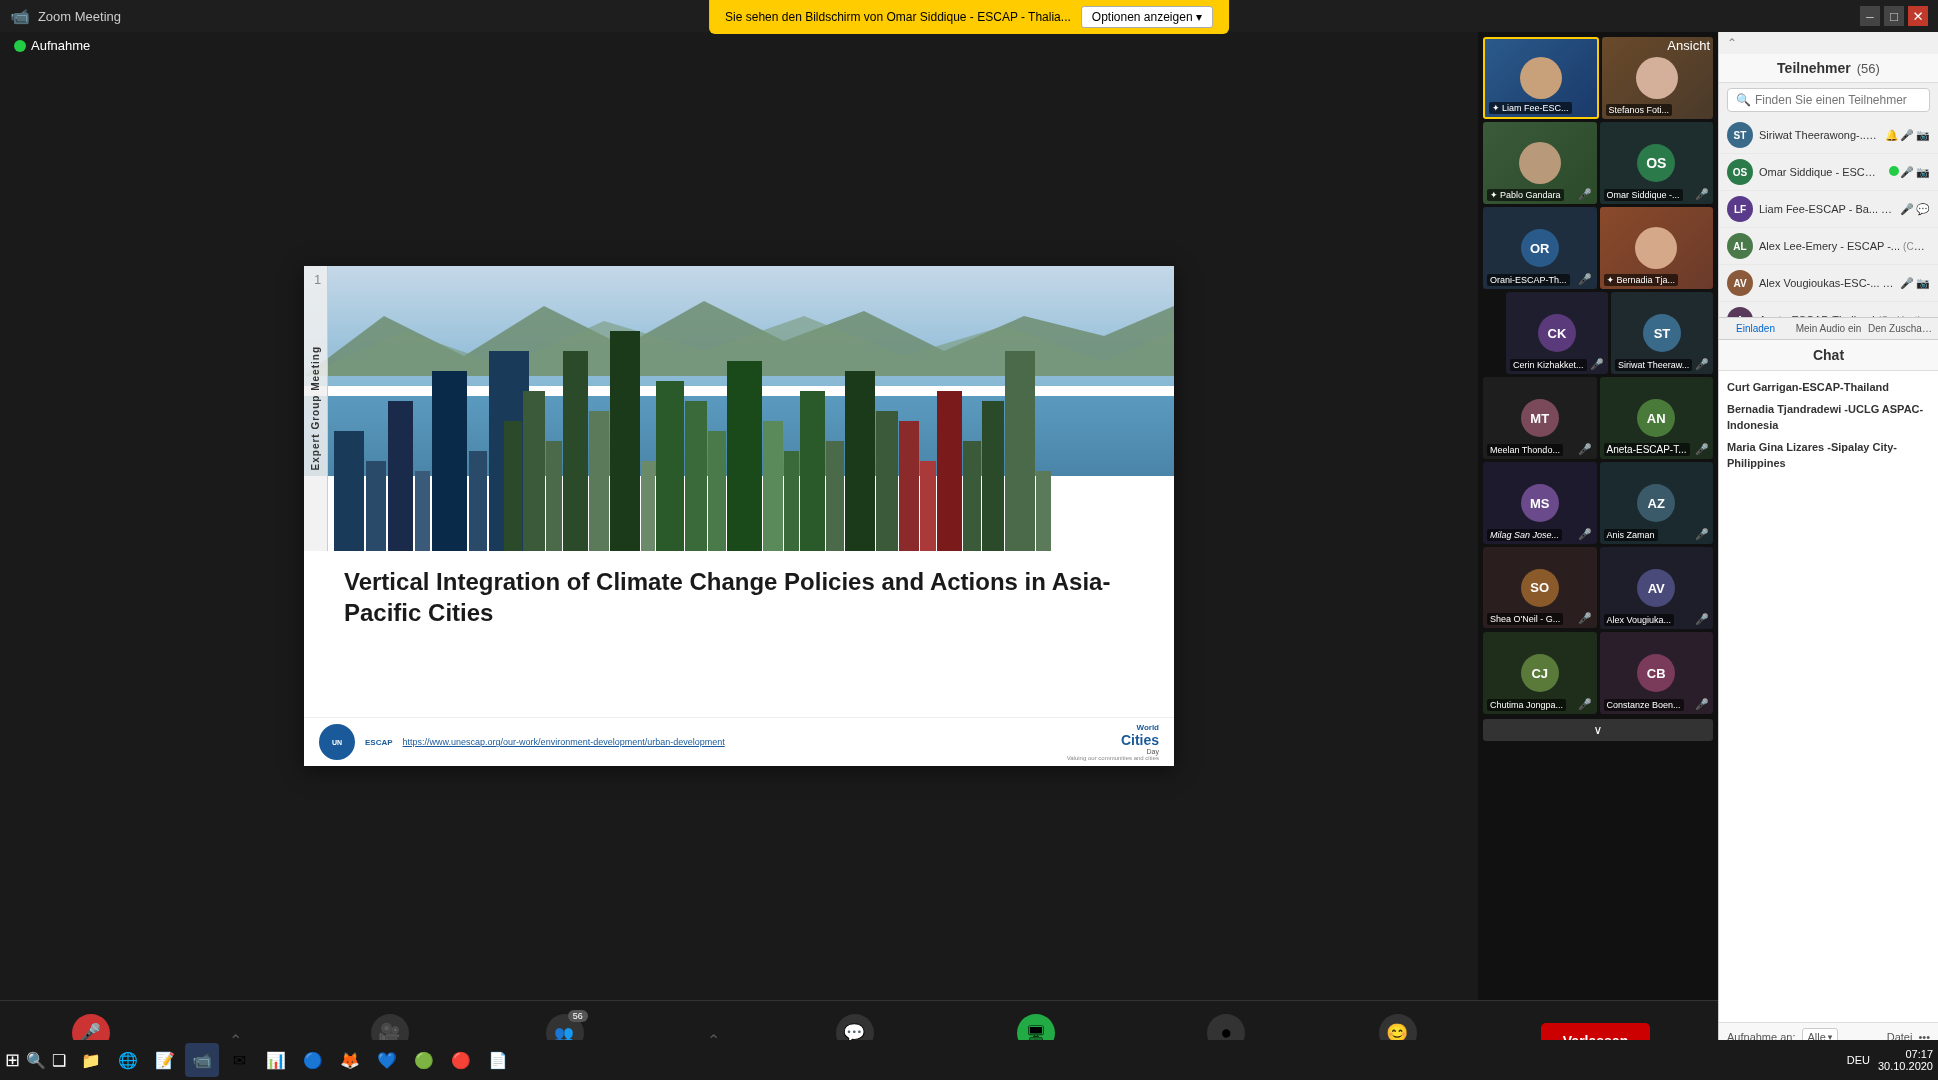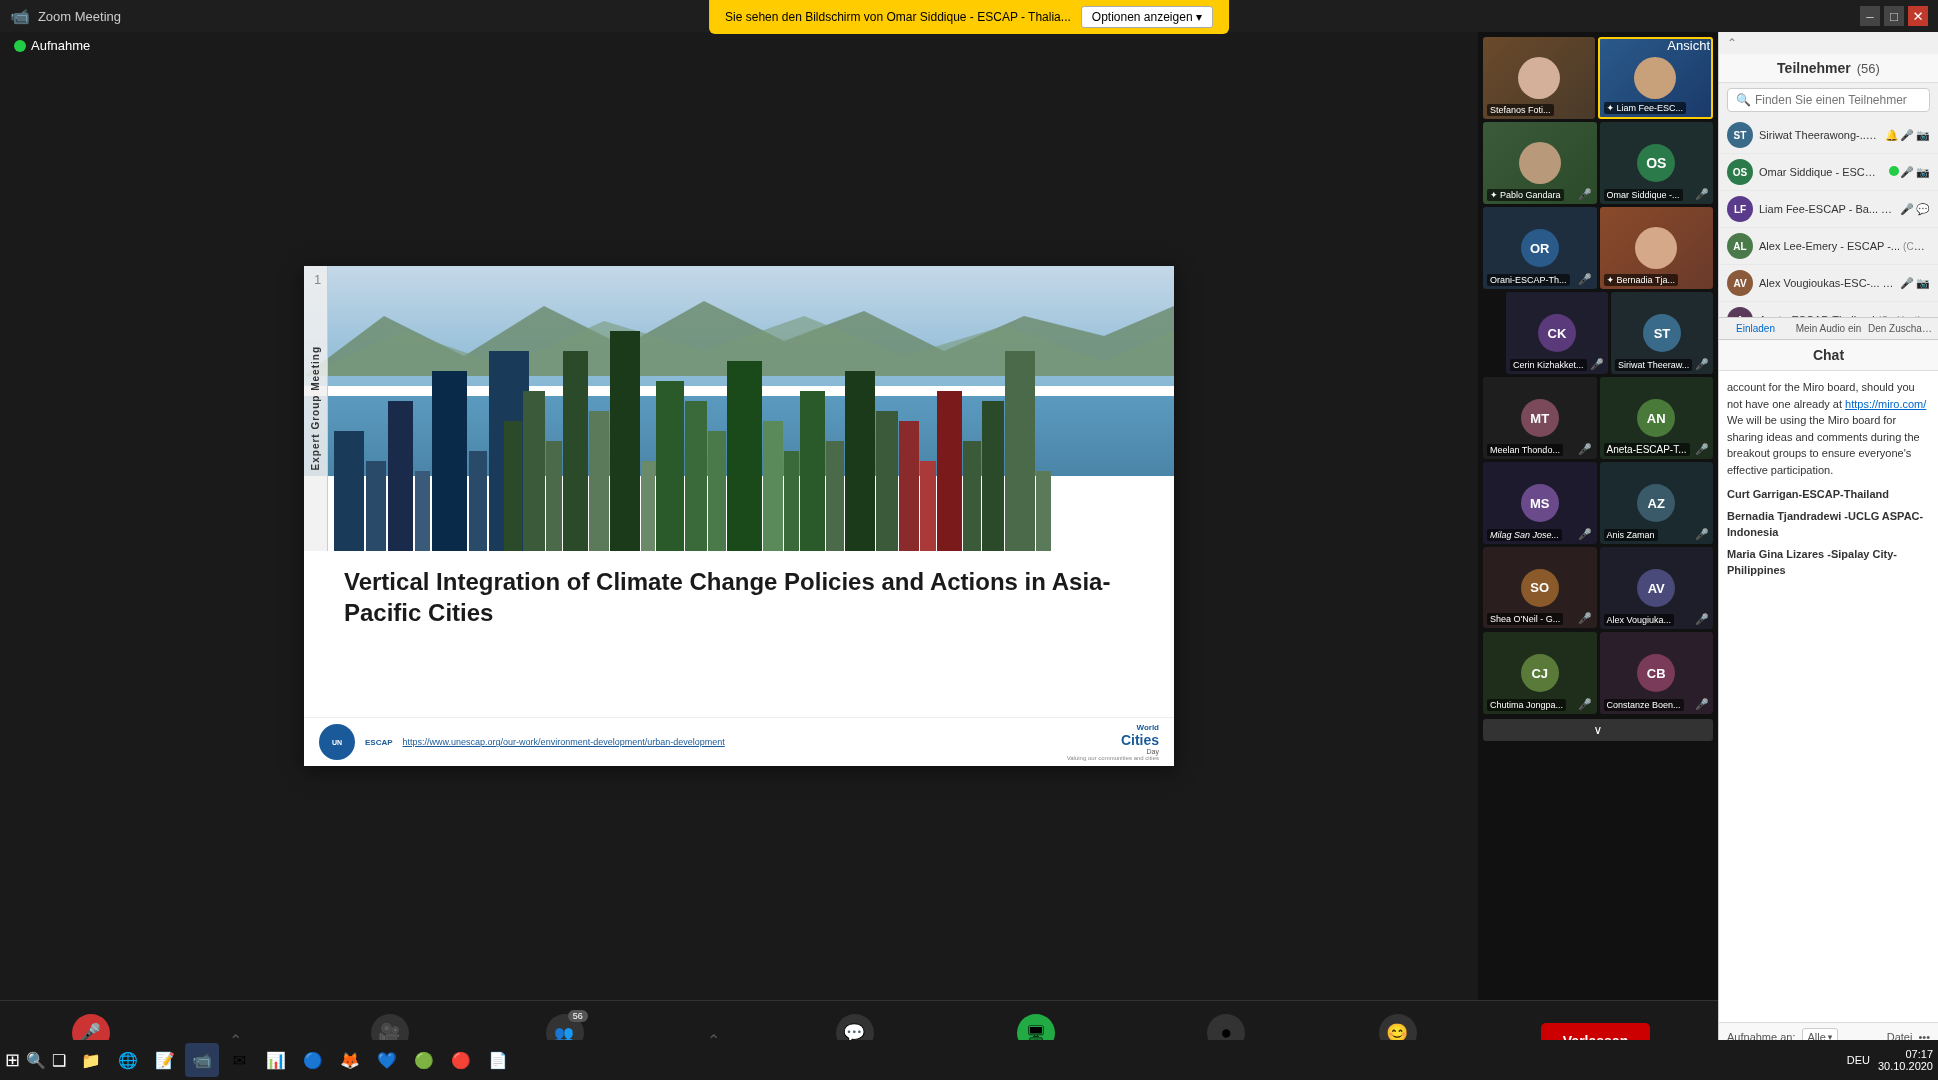"Stefanos Foti..." div { order: before "✦ Liam Fee-ESC..." -> after "✦ Liam Fee-ESC..." }
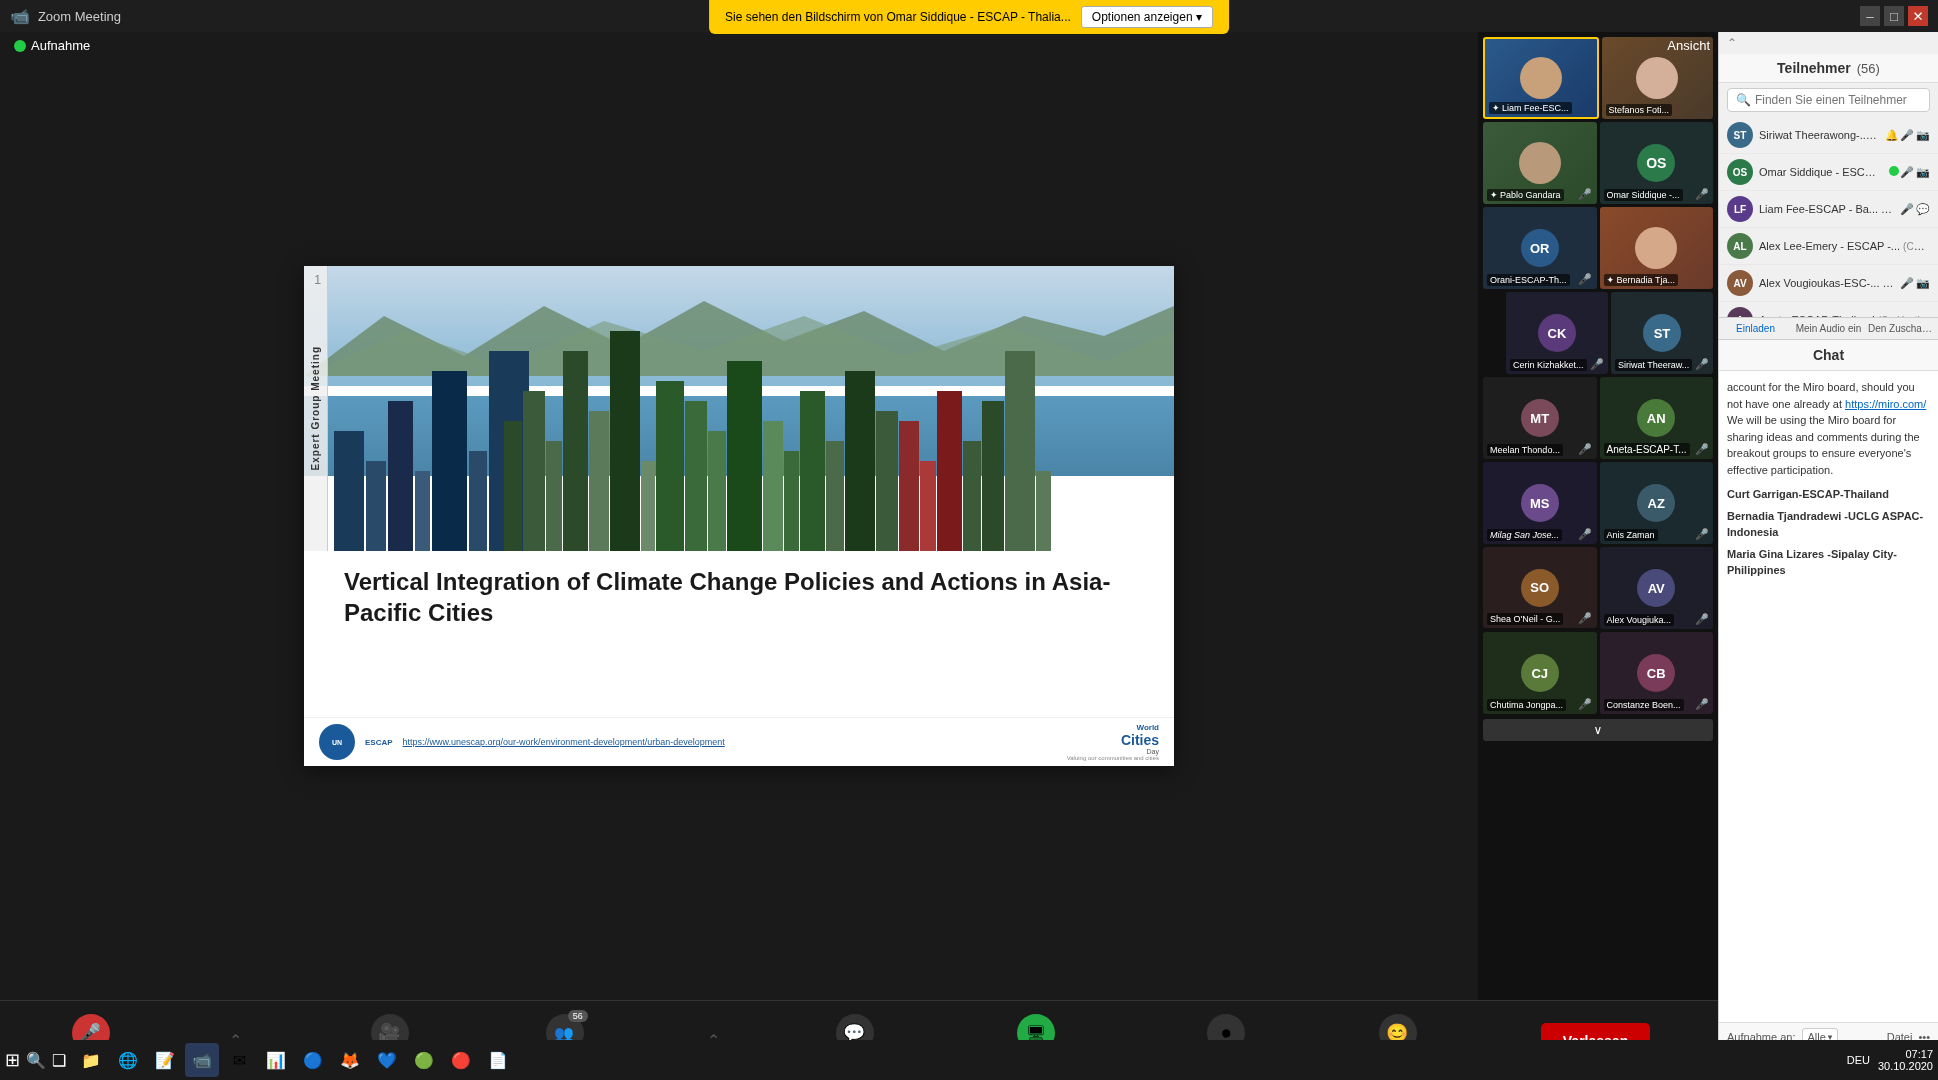"account for the Miro board," div { html: <div> account for the Miro board, should you not have one already at <a>https://miro.com/</a> We will be using the Miro board for sharing ideas and comments during the breakout groups to ensure everyone's effective participation. </div> -> none }
